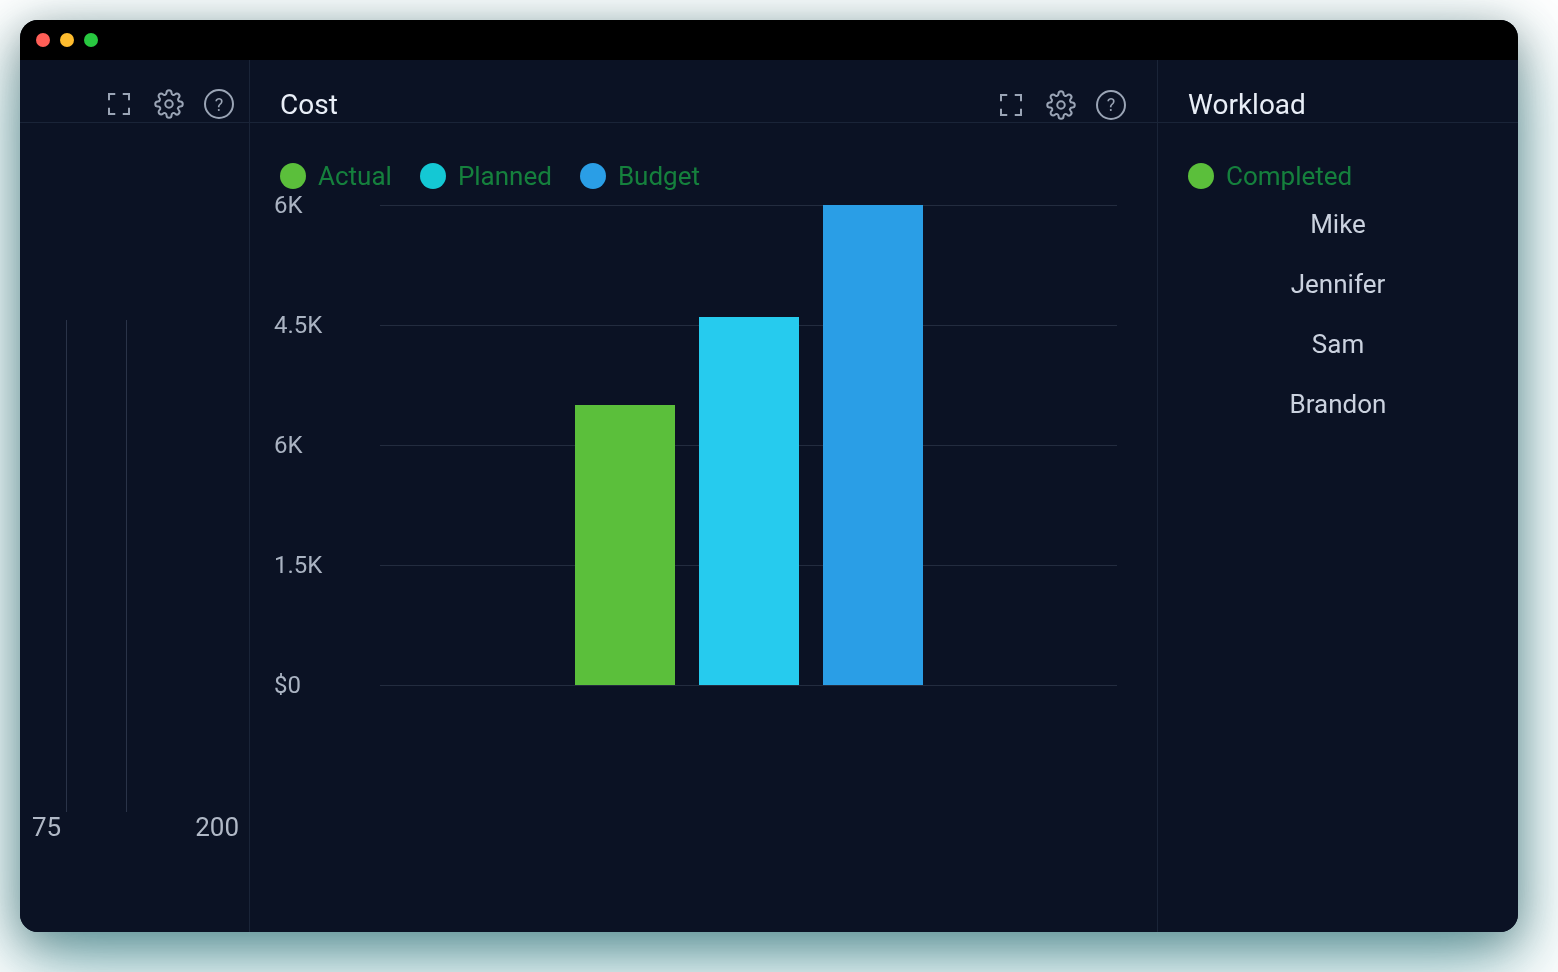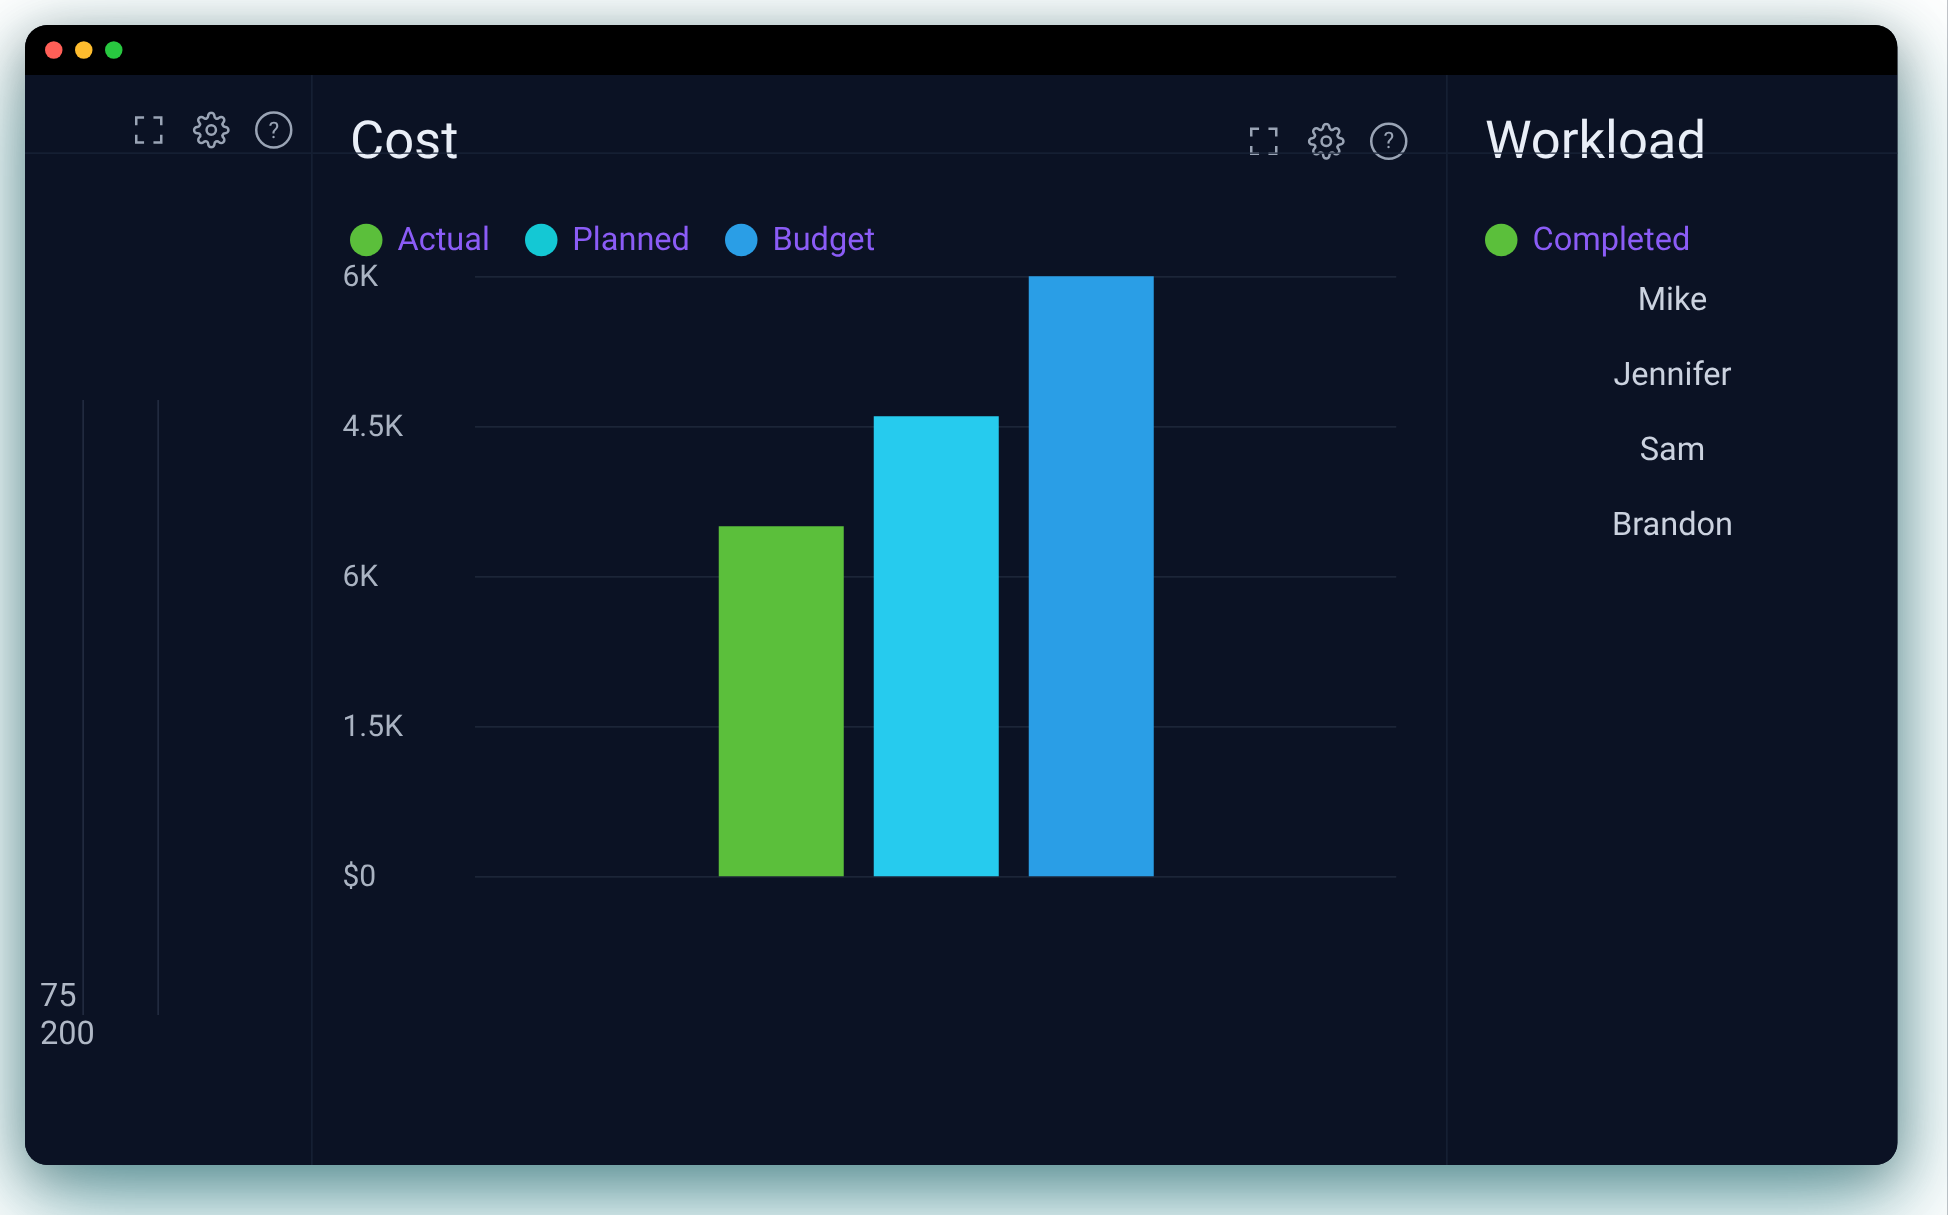"Cost" .title { font-size: 42px -> 28px }
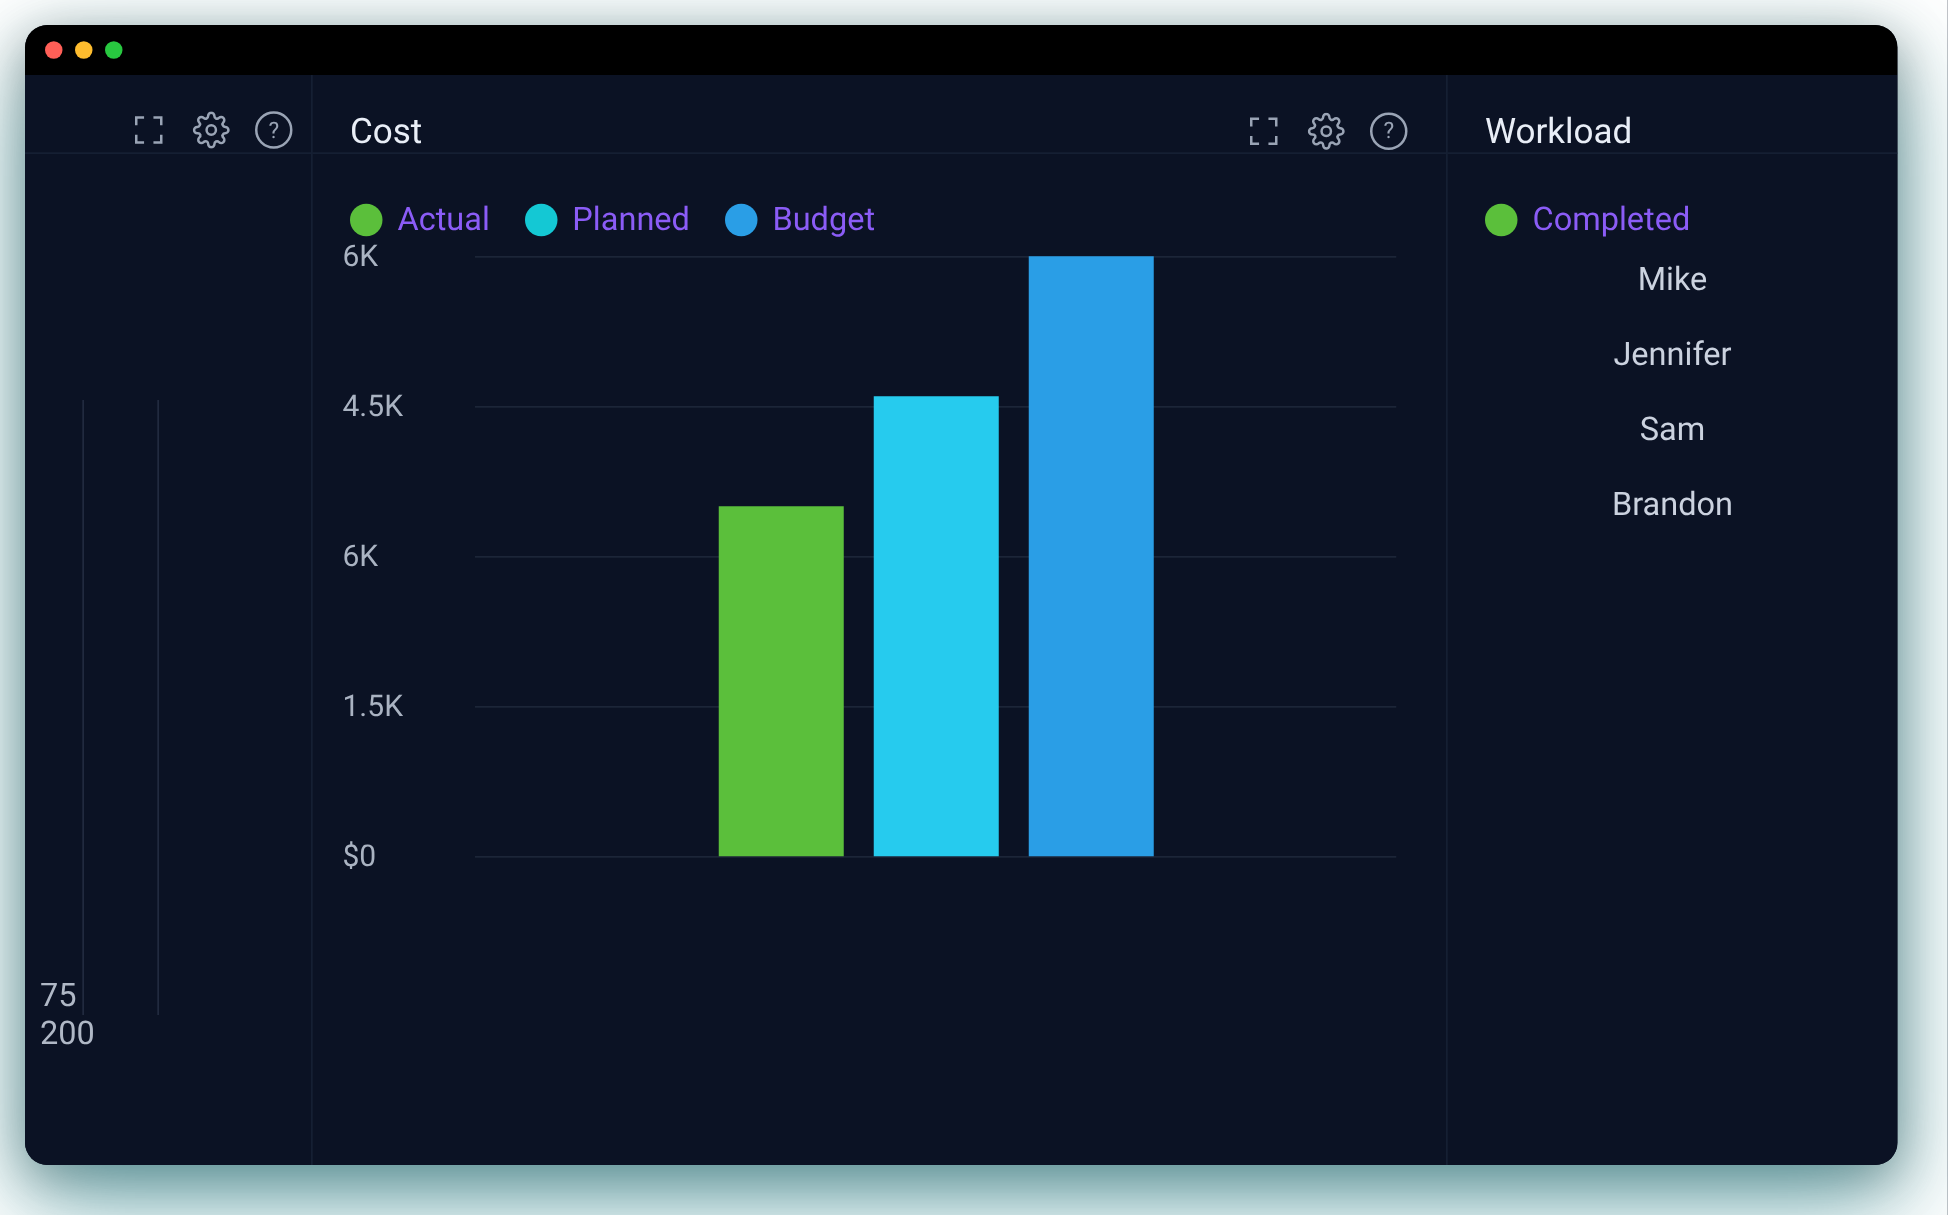"Actual" .legend-label { color: #8b5cf6 -> #15803d }
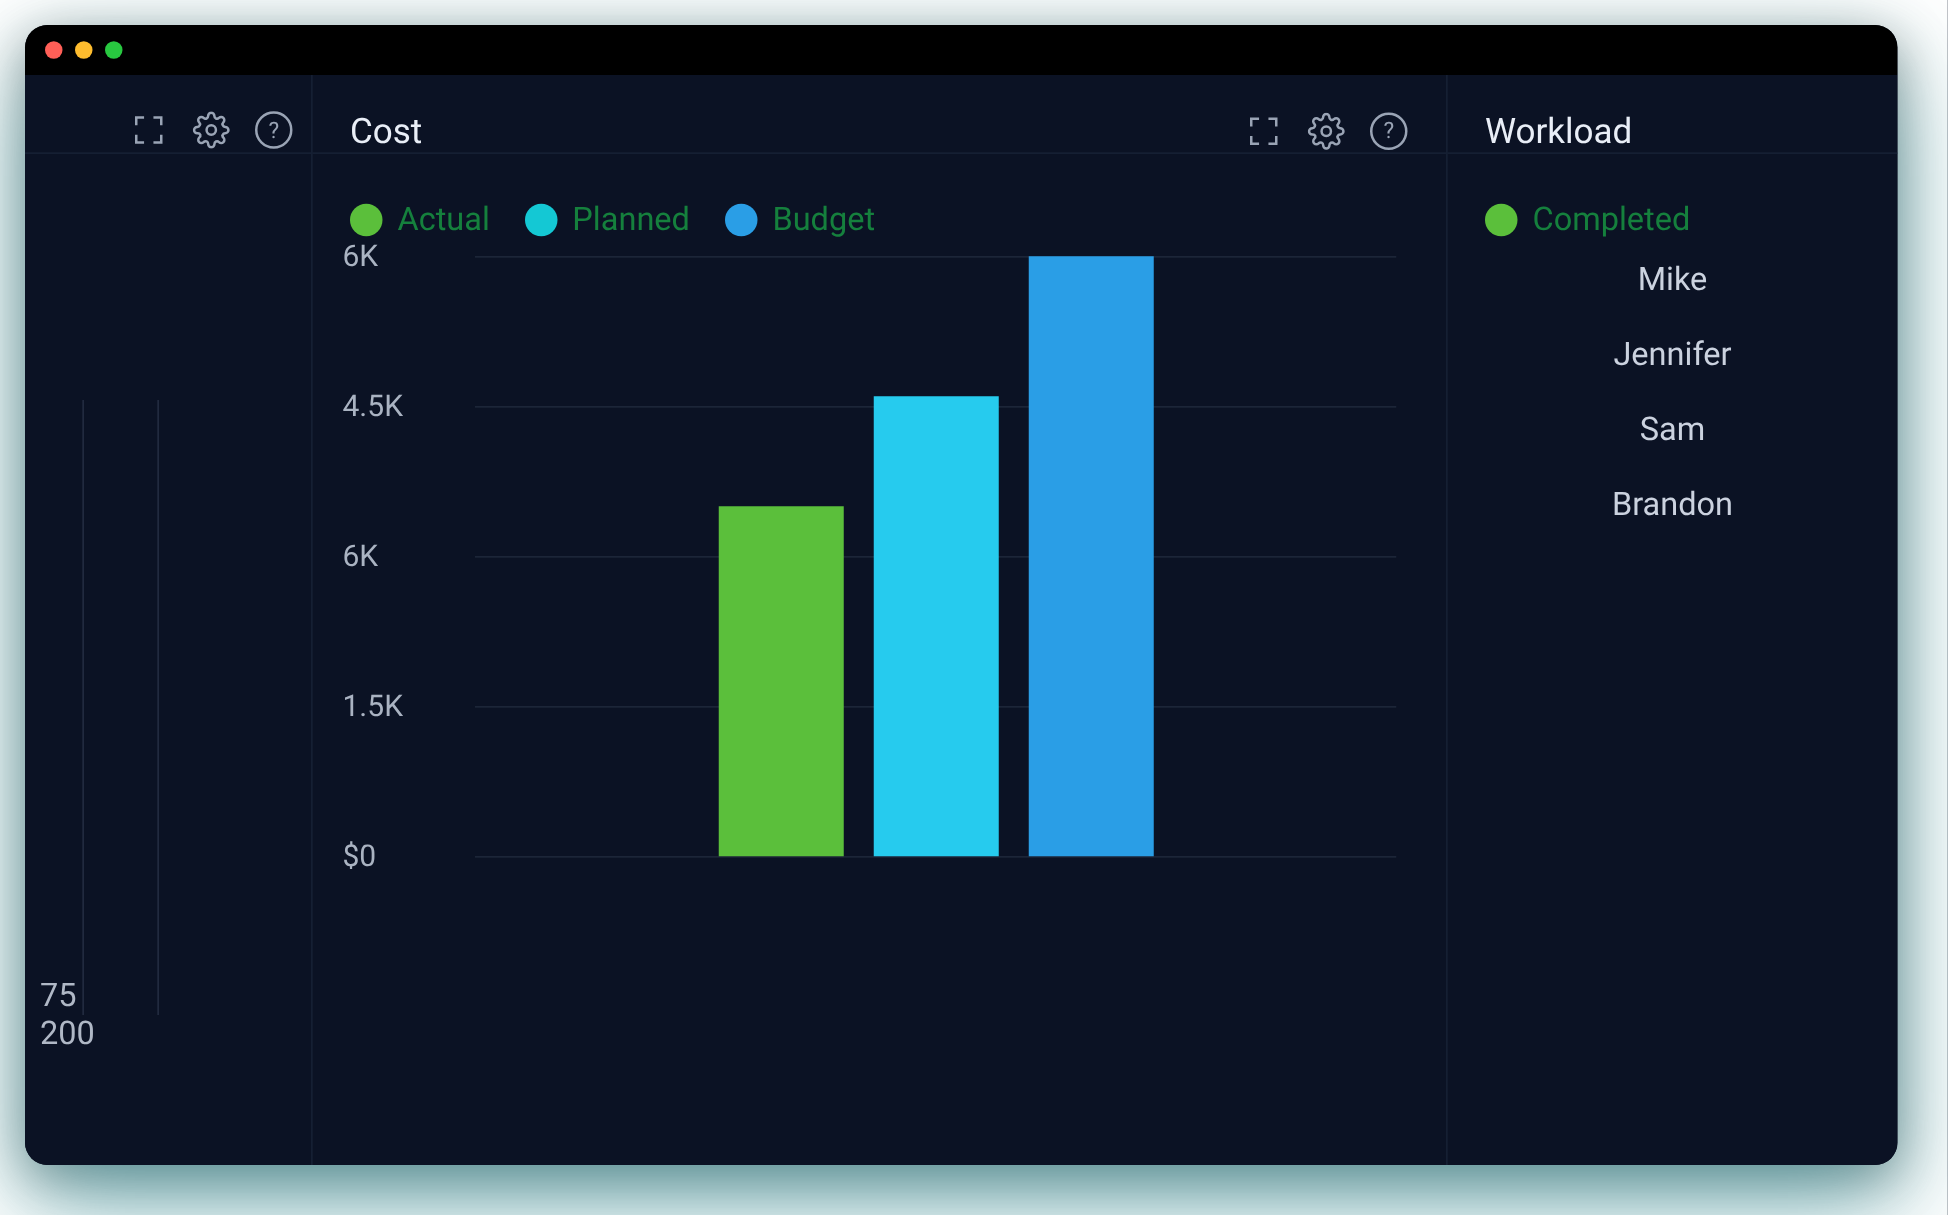"75" .left-xticks { flex-direction: column -> none }
